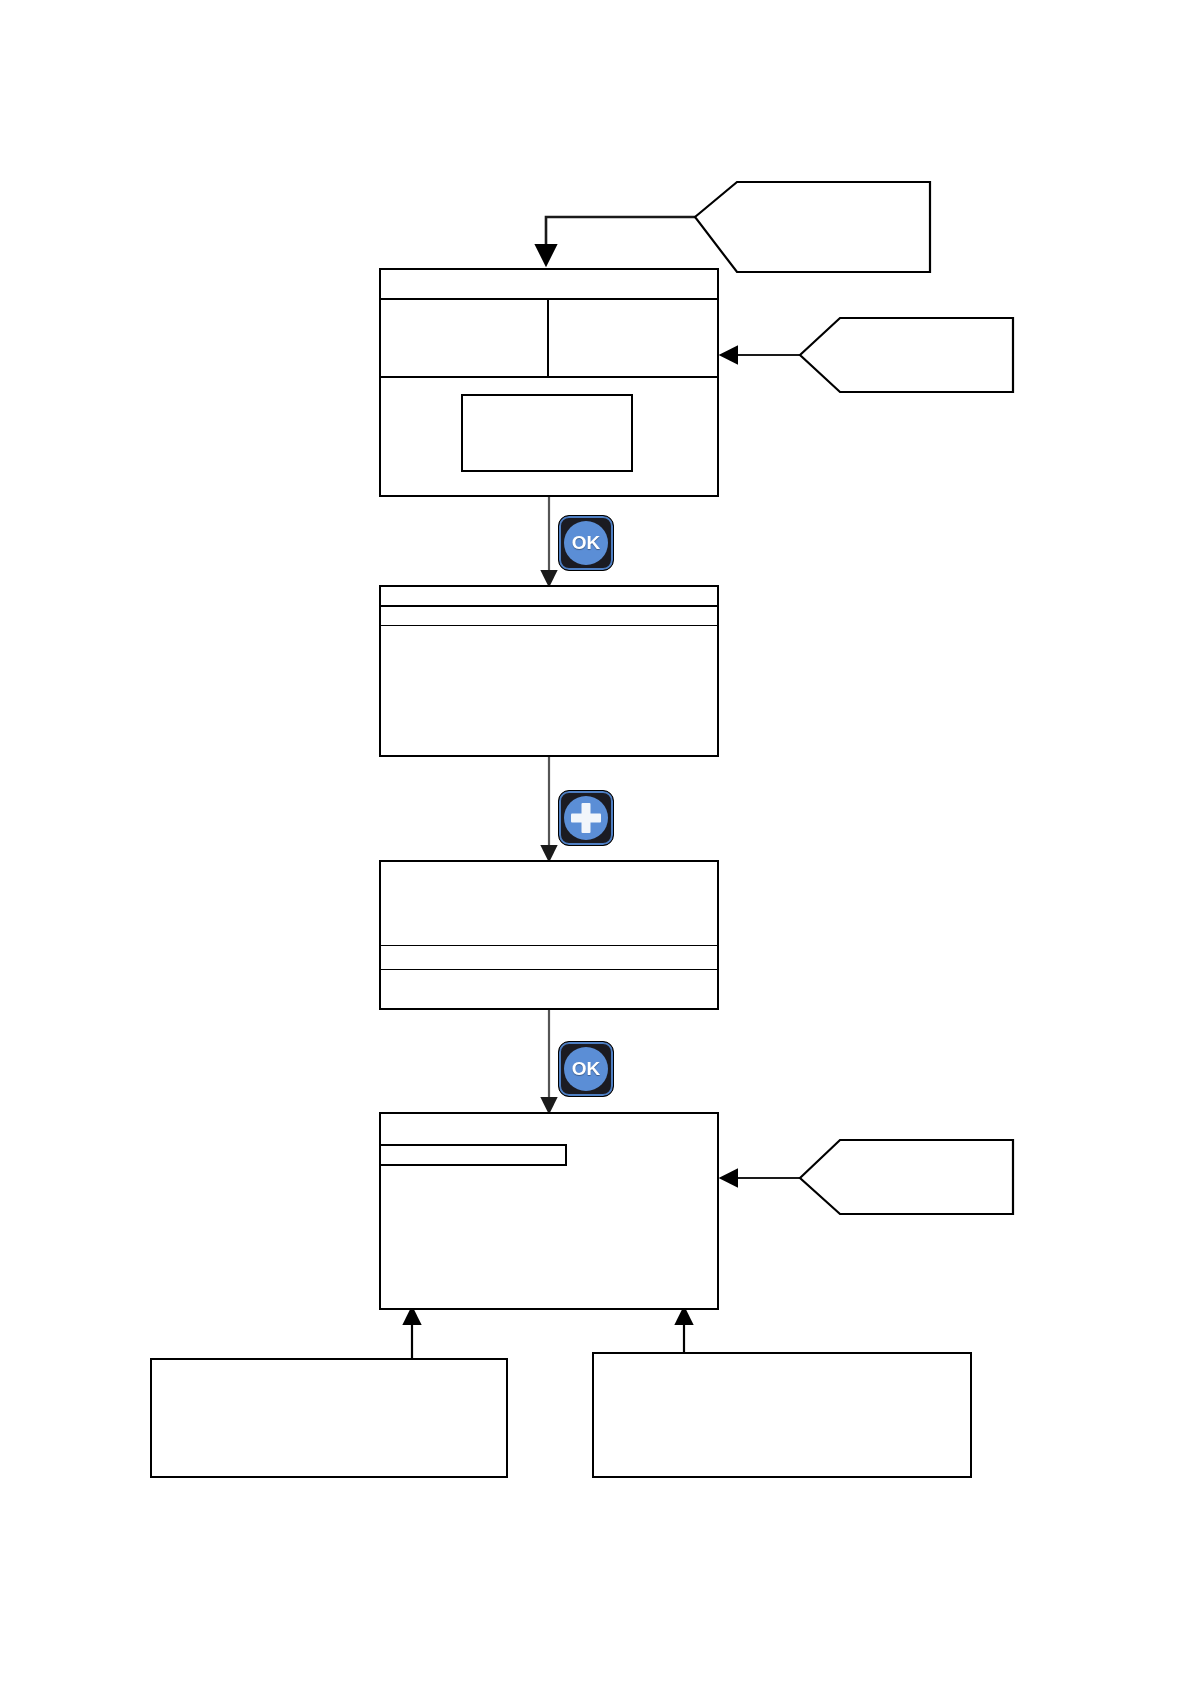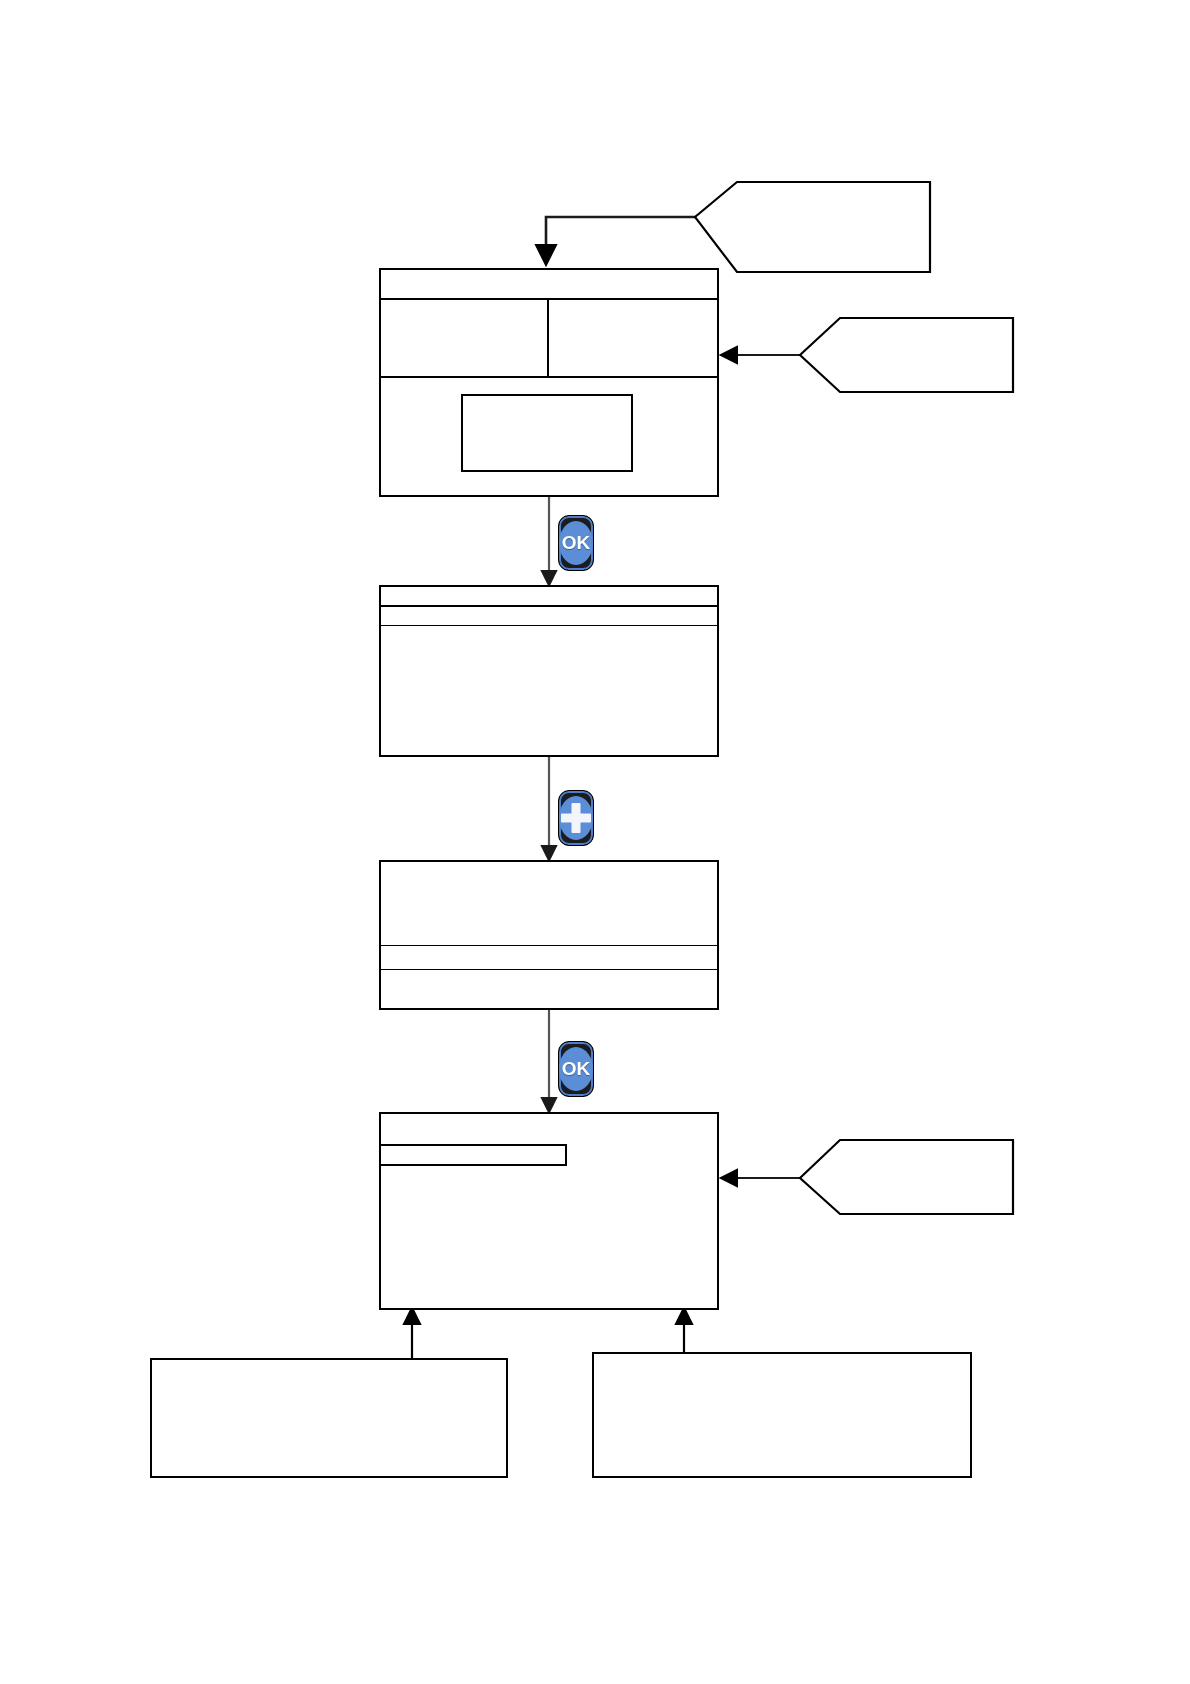"OK" .iconbtn { width: 36px -> 56px }
